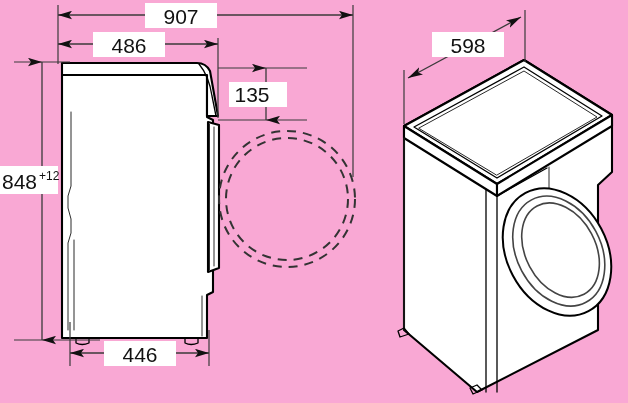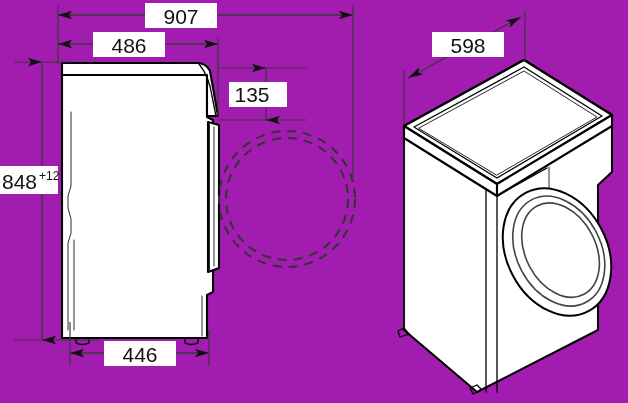"907" #drawing-root { background: #a21caf -> #f9a8d4 }
